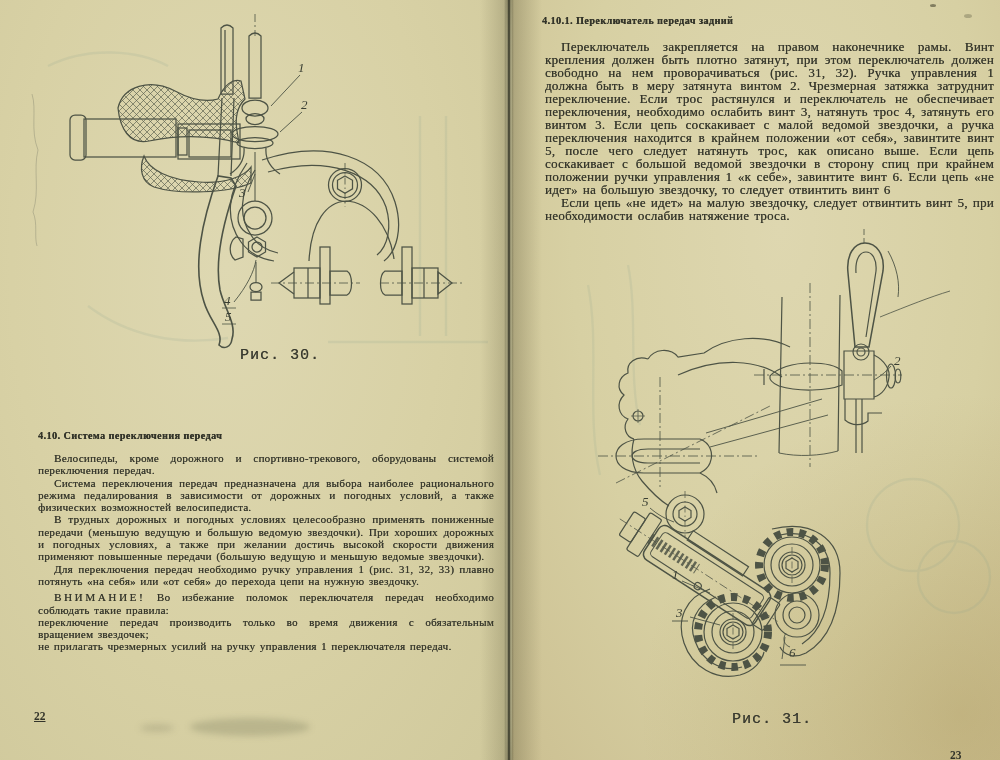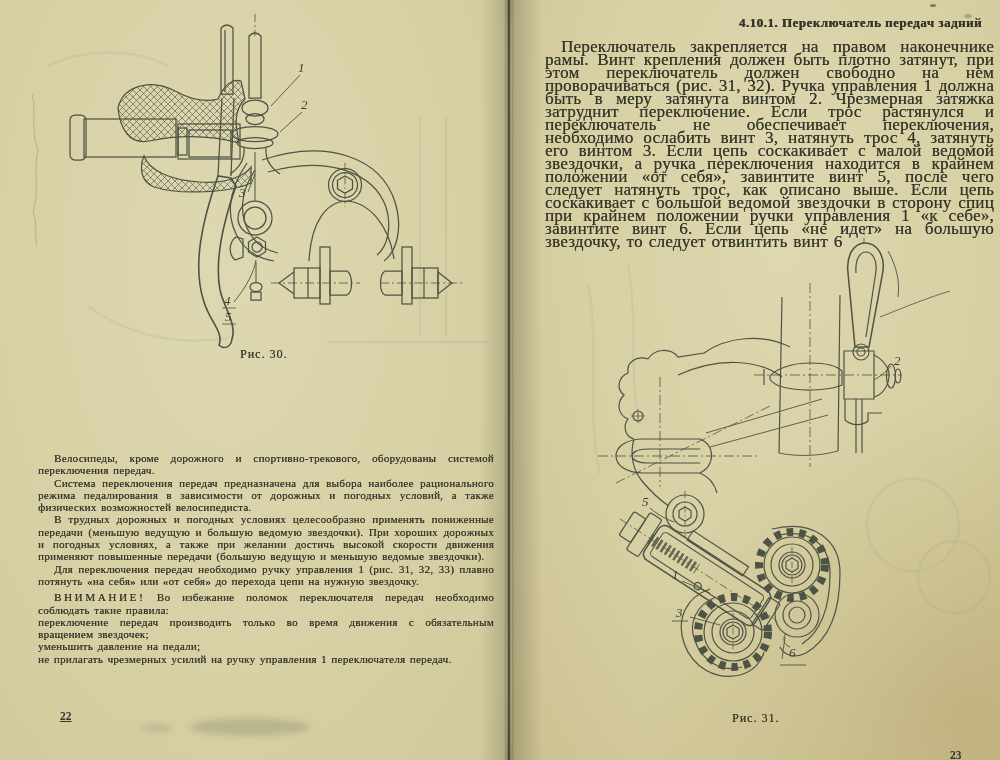"4.10.1. Переключатель передач задний" .heading { font-size: 13px -> 10px; text-align: right -> left }
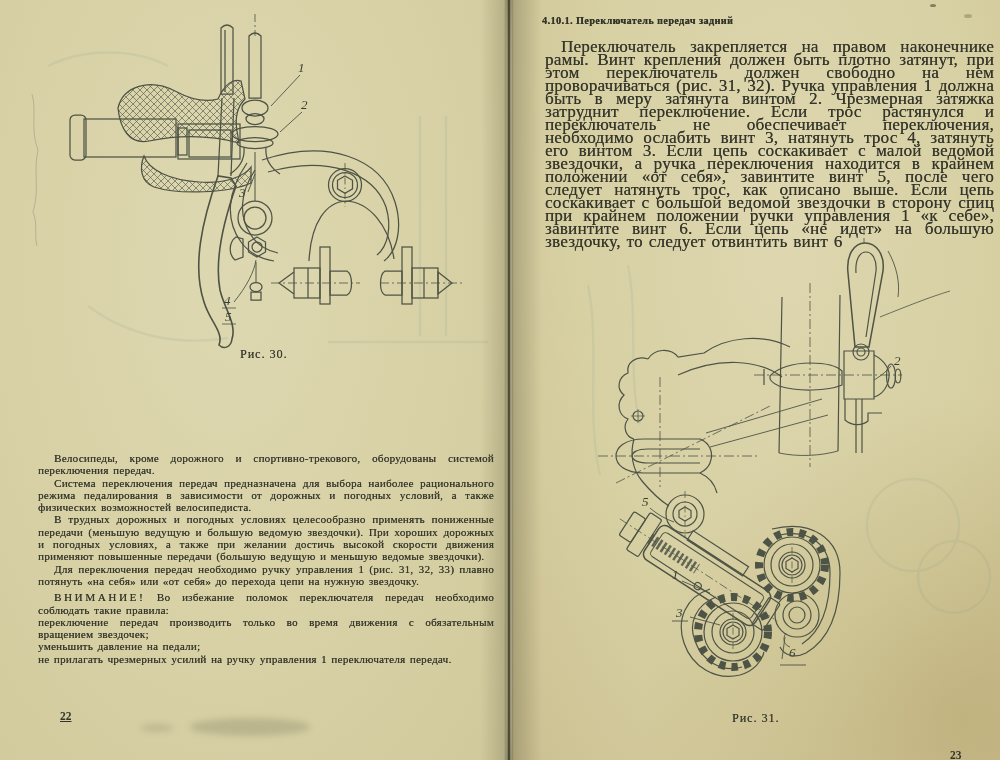"Переключатель закрепляется на правом" .textcol-r { font-size: 17px -> 13px }
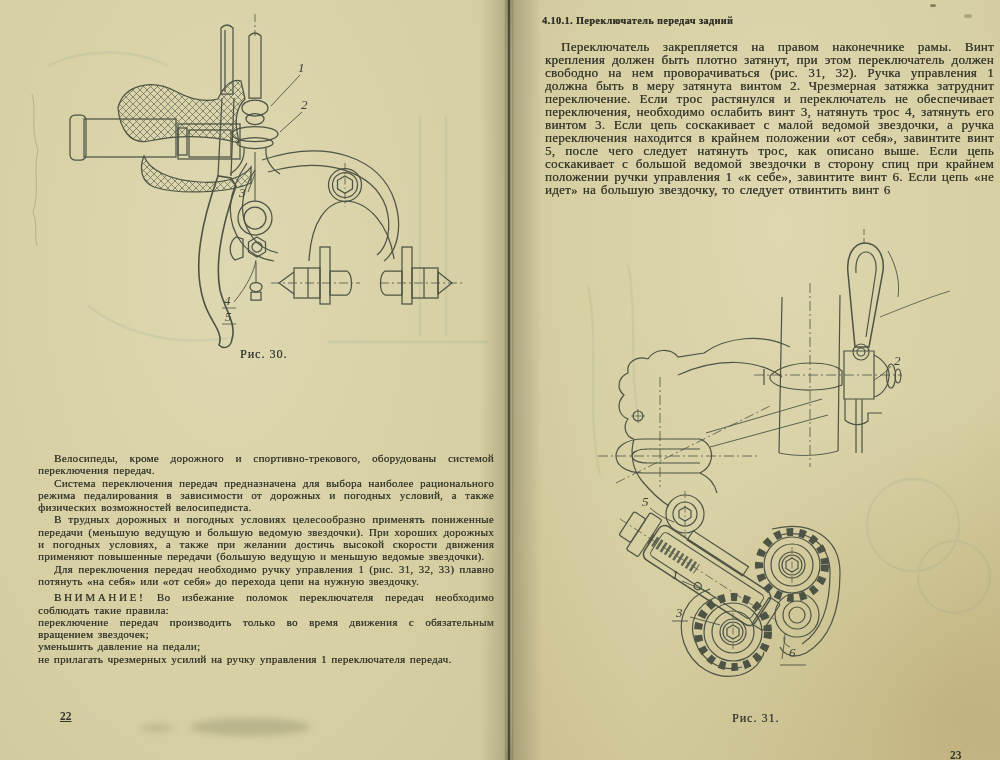"Если цепь «не идет» на" p { html: none -> <p>Если цепь «не идет» на малую звездочку, следует отвинтить винт 5, при необходимости ослабив натяжение троса.</p> }
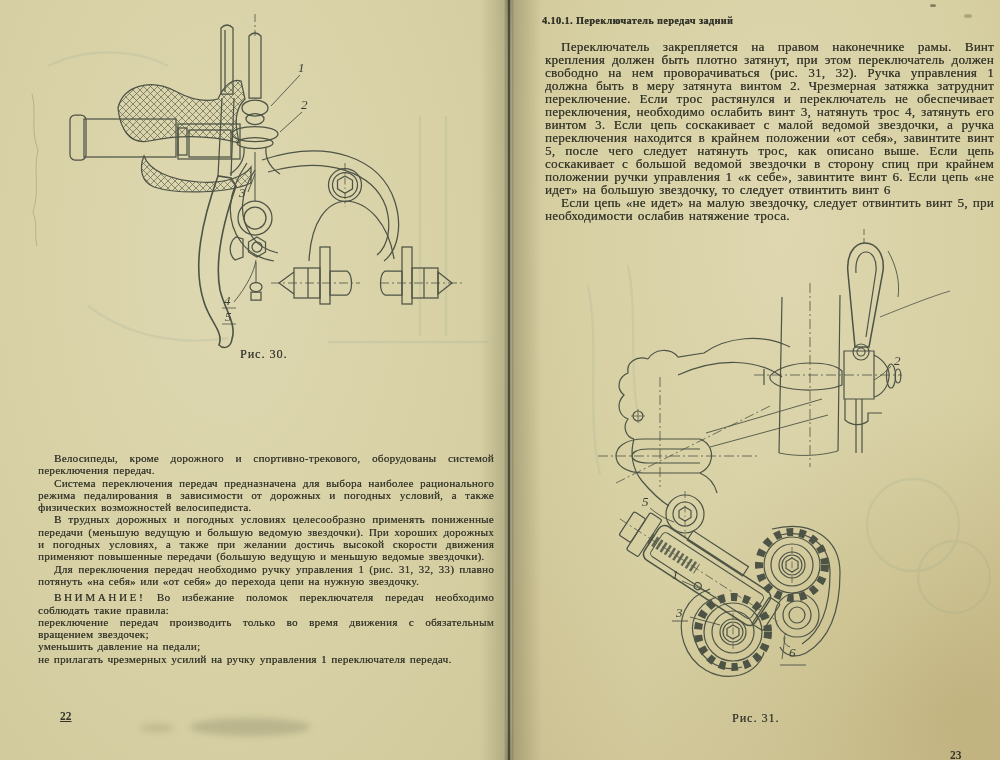"Рис. 30." .figcaption { font-family: none -> Liberation Mono, monospace; font-size: 12px -> 15px }
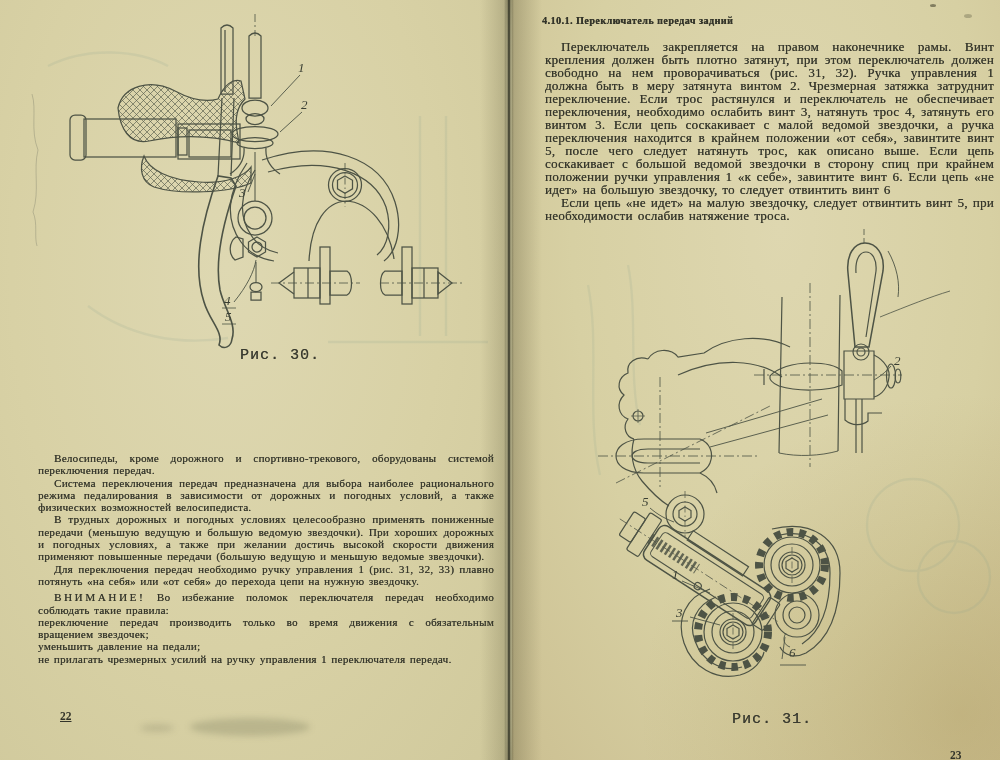"4.10. Система переключения передач" div.heading { html: none -> <div>4.10. Система переключения передач</div> }
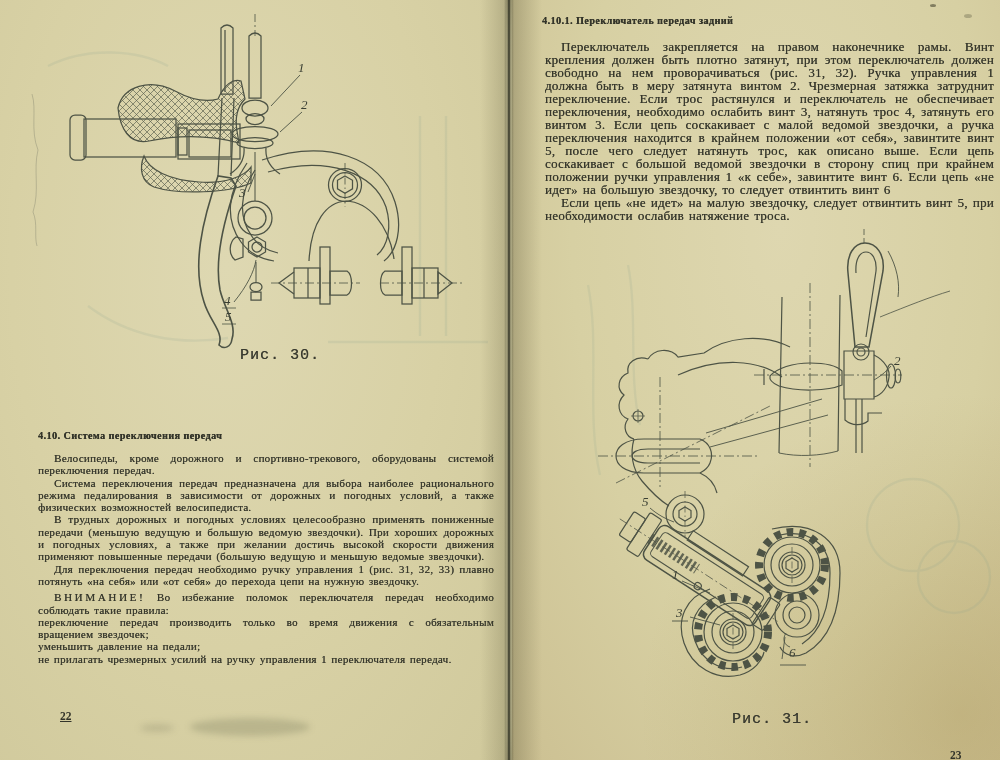"уменьшить давление на педали;" p.noindent { html: <p>уменьшить давление на педали;</p> -> none }
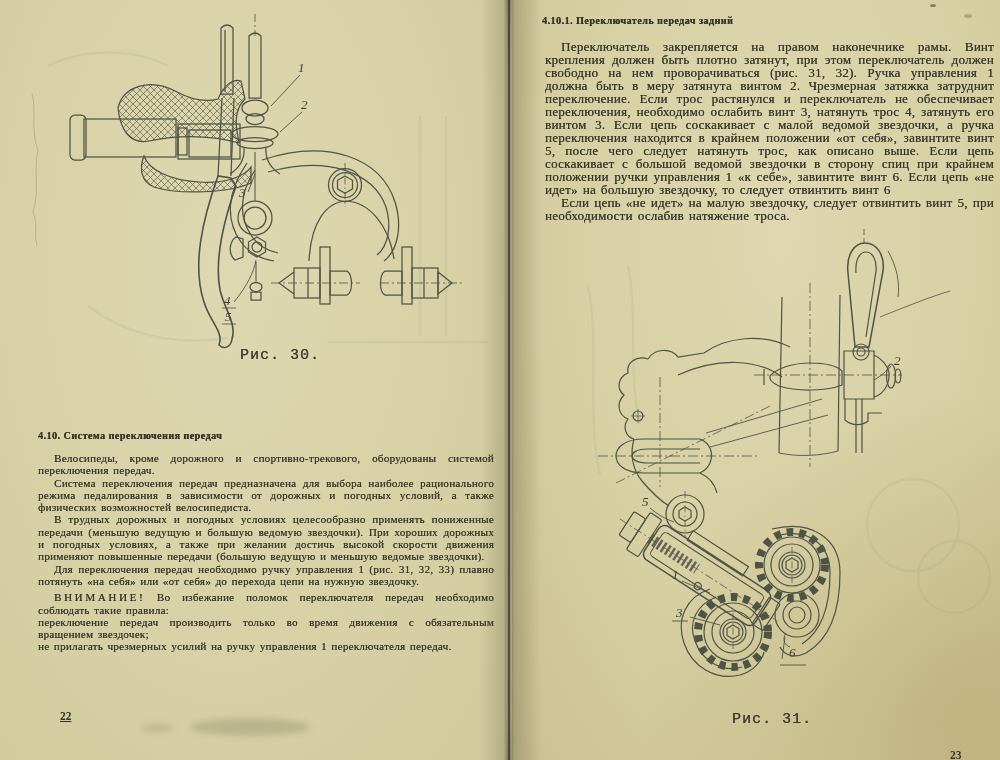"22" div.pagenum { left: 60px -> 34px }
